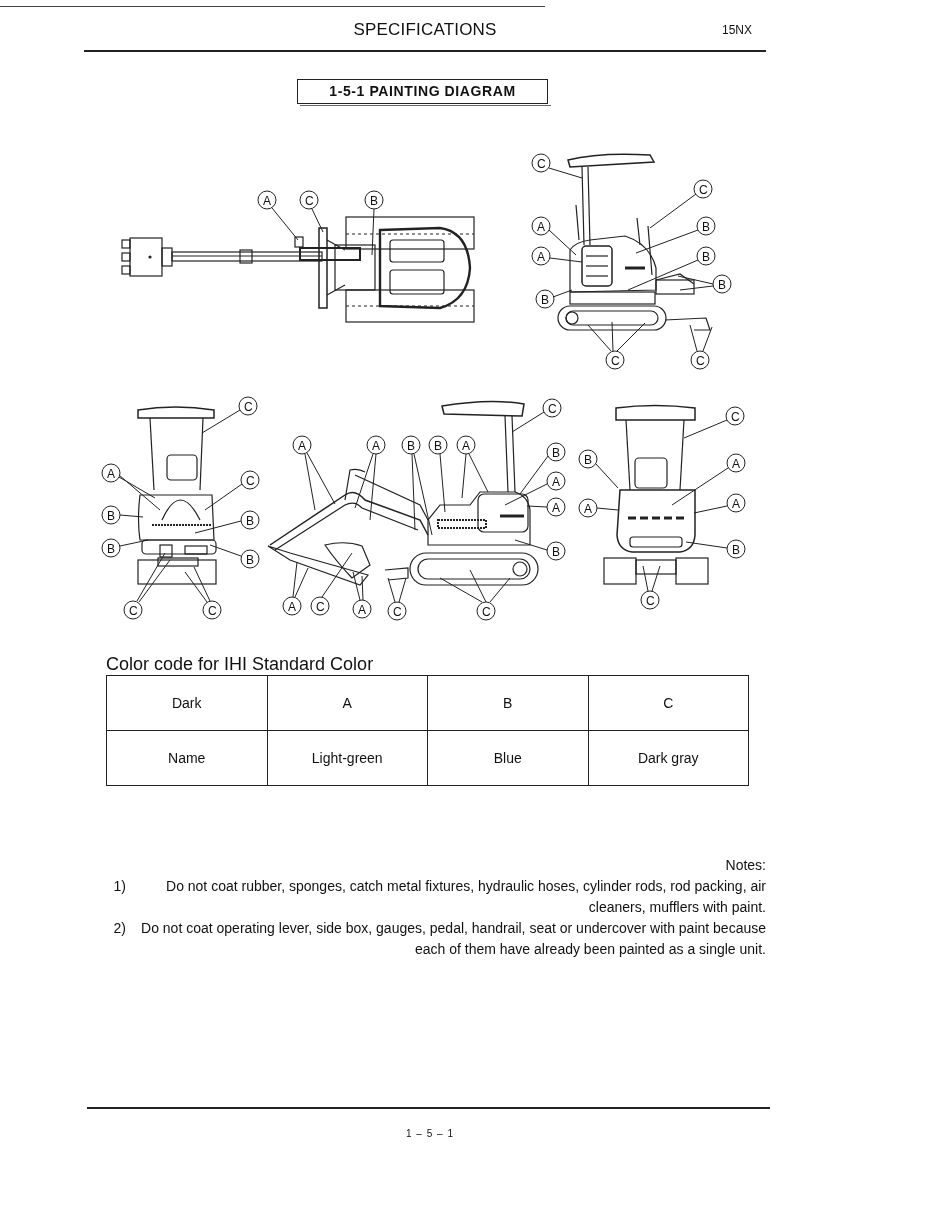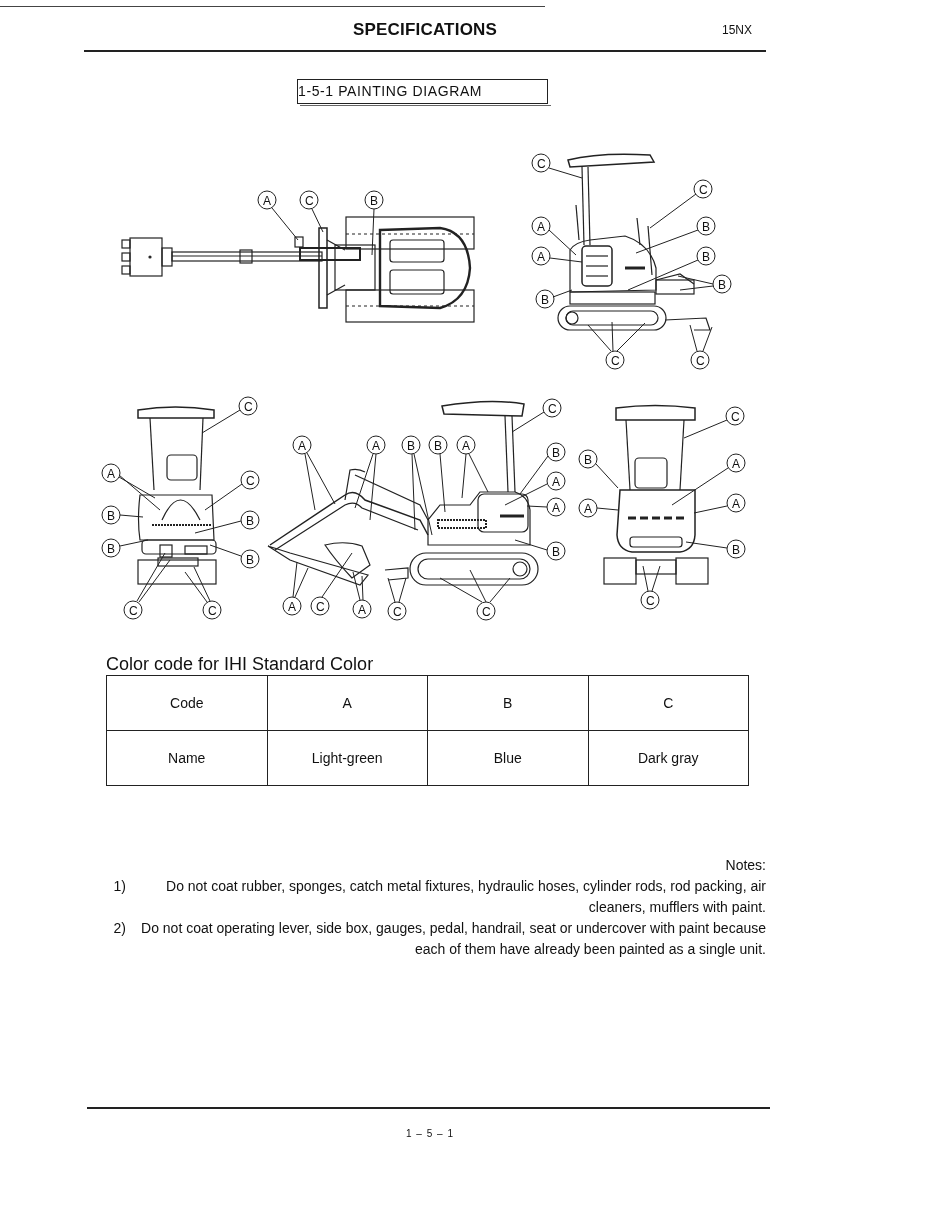"SPECIFICATIONS" .header-title { font-weight: bold -> normal }
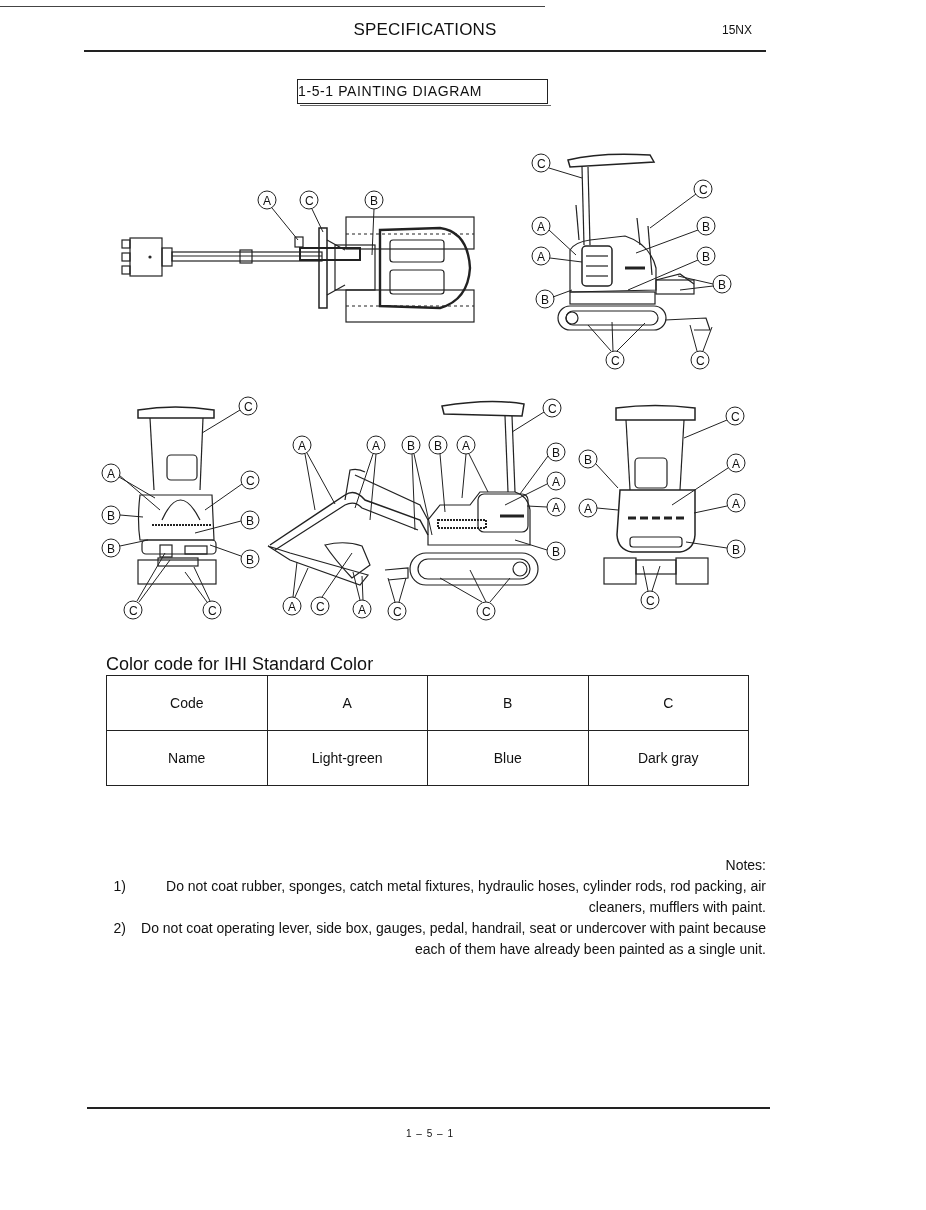"1-5-1 PAINTING DIAGRAM" .section-box { font-weight: normal -> bold; text-align: left -> center }
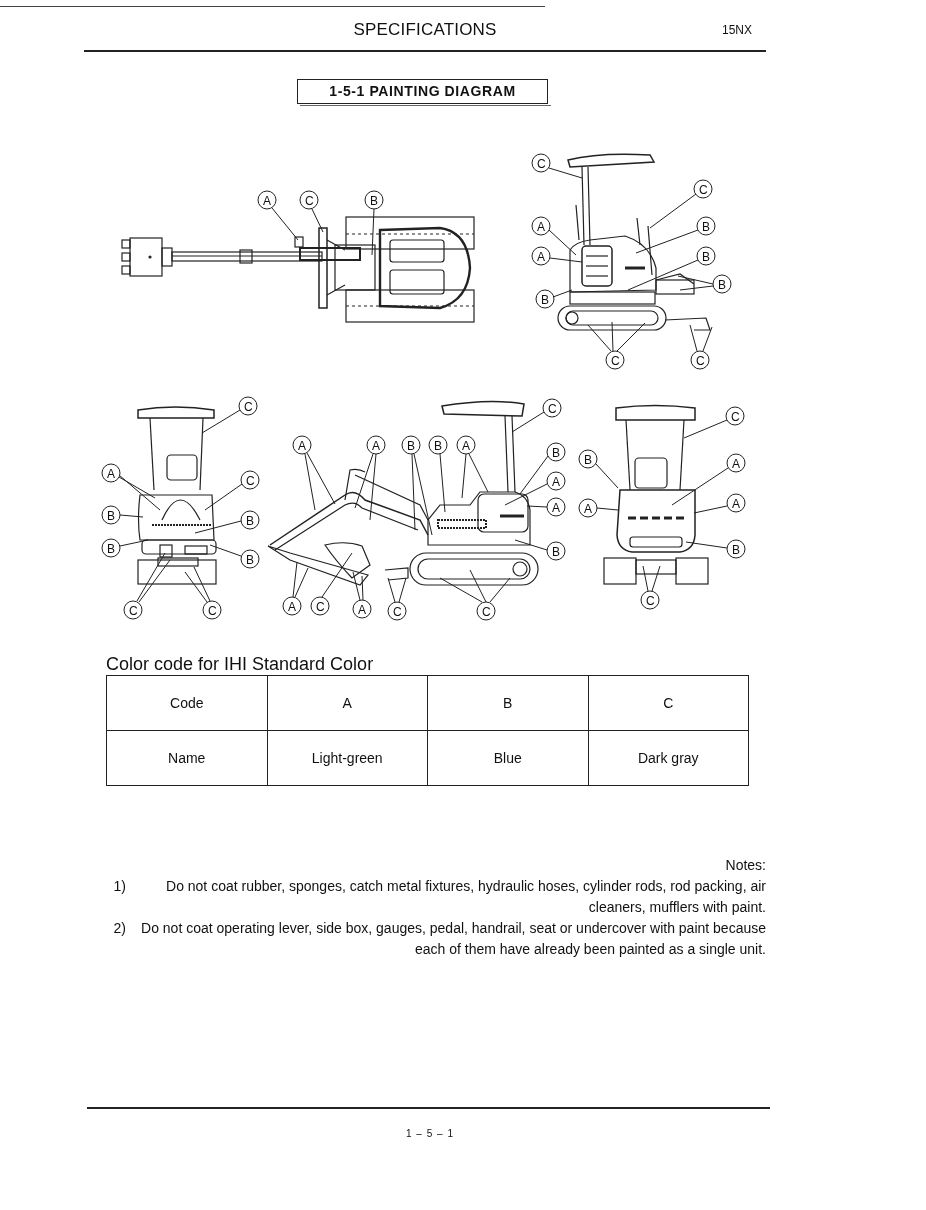"Code" td { text: Code -> Dark }
